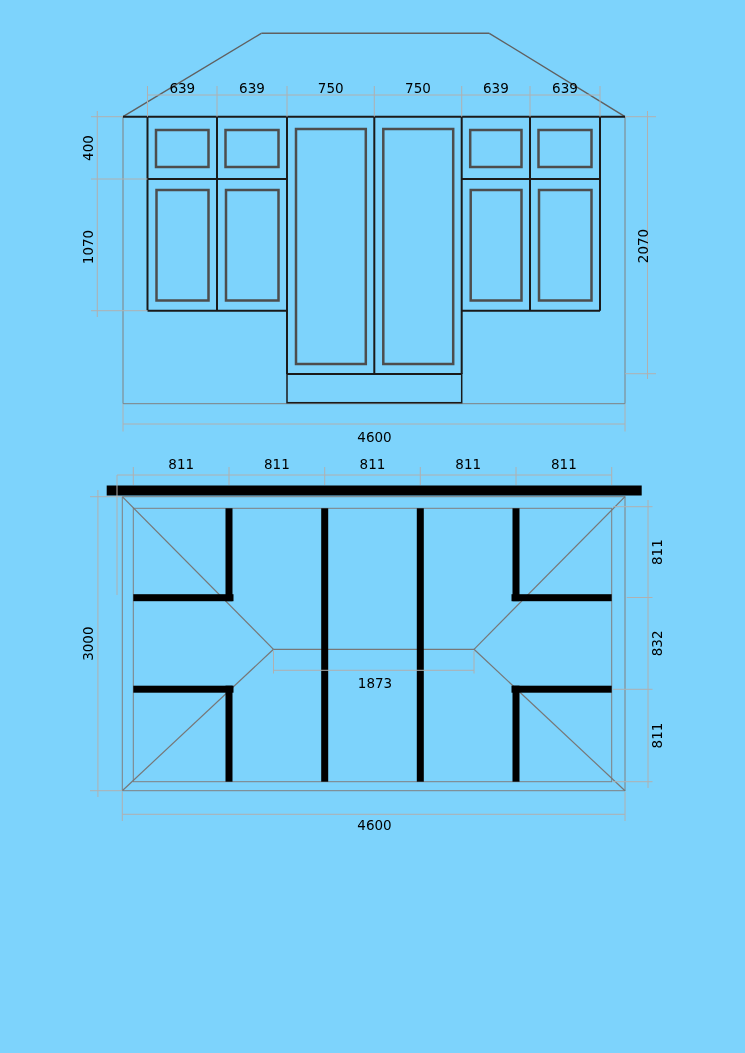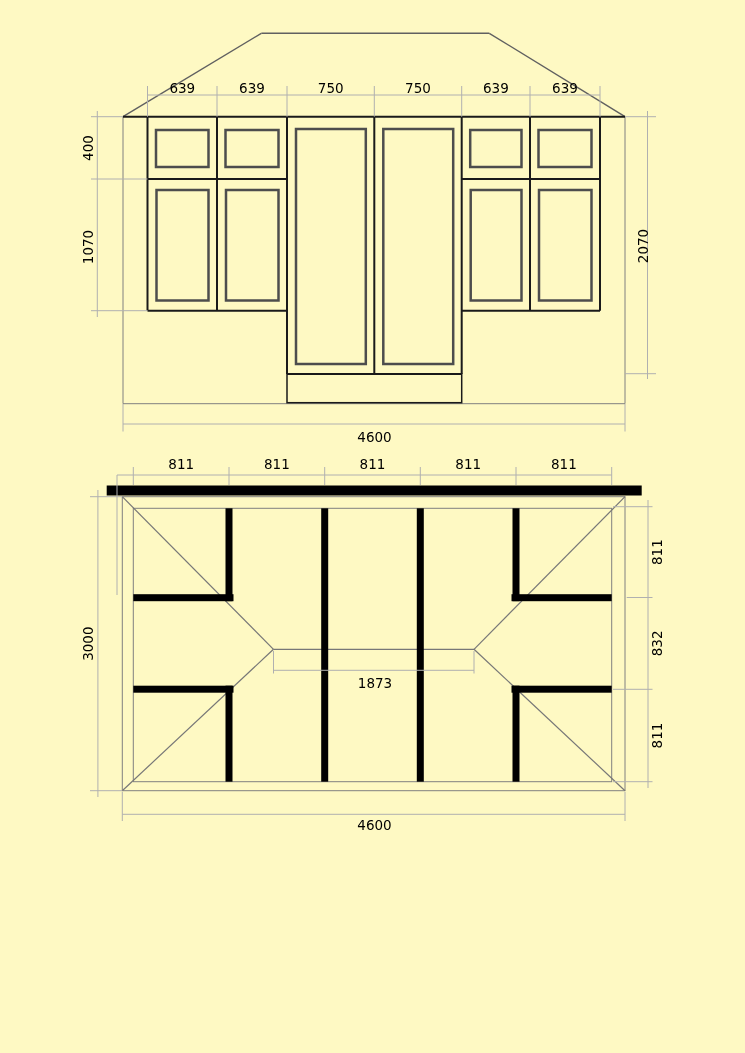"639" .page { background: #fef9c3 -> #7dd3fc }
